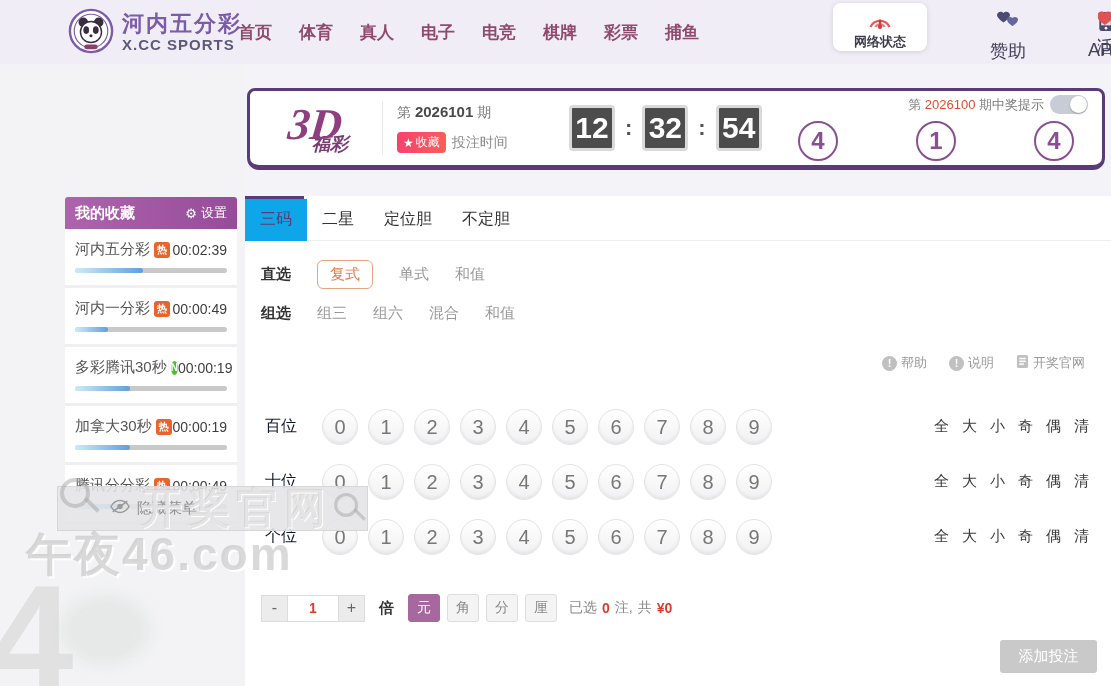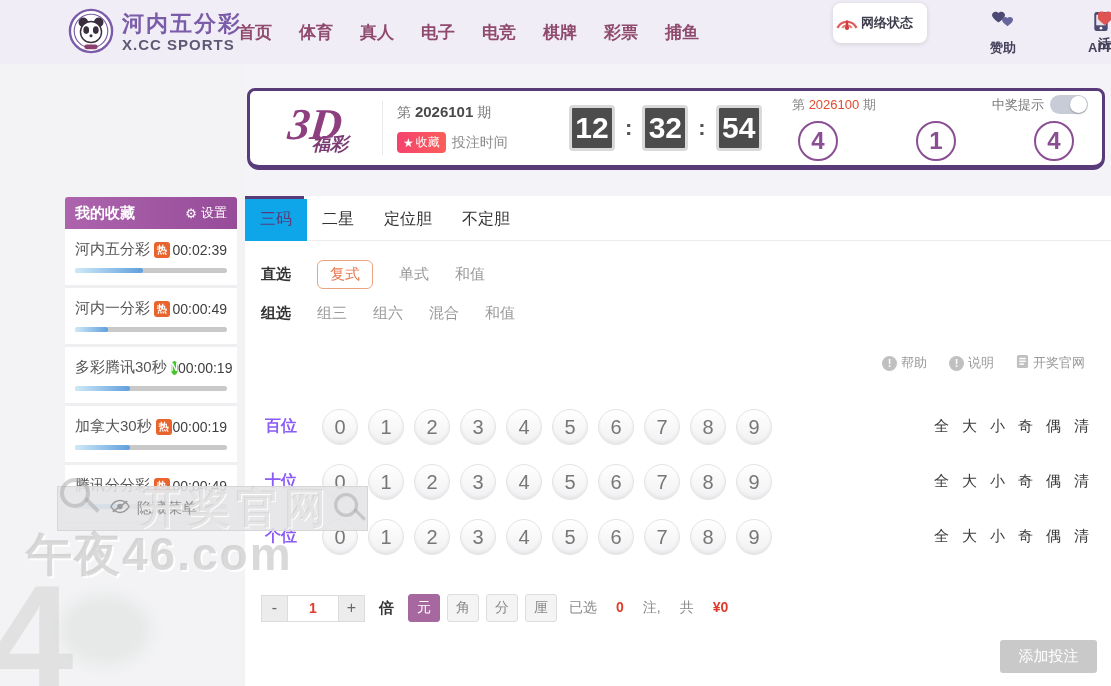"网络状态" .netcard { flex-direction: row -> column; height: 40px -> 48px; justify-content: flex-start -> flex-end }
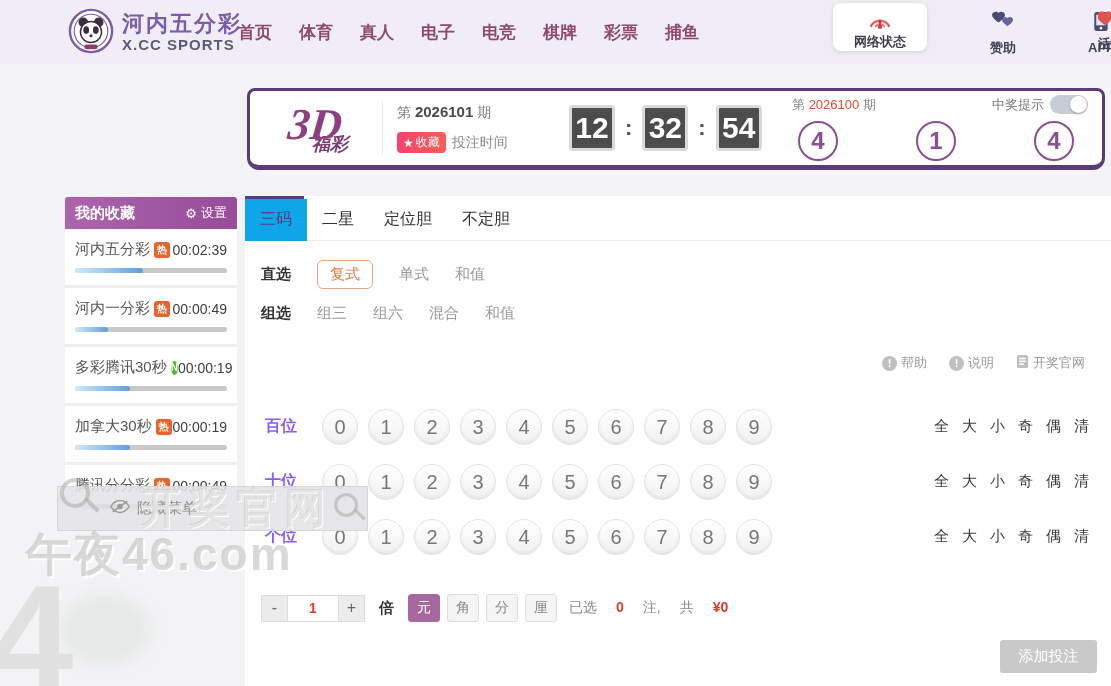"赞助" .tbact .lb { font-size: 13px -> 18px; font-weight: bold -> normal }
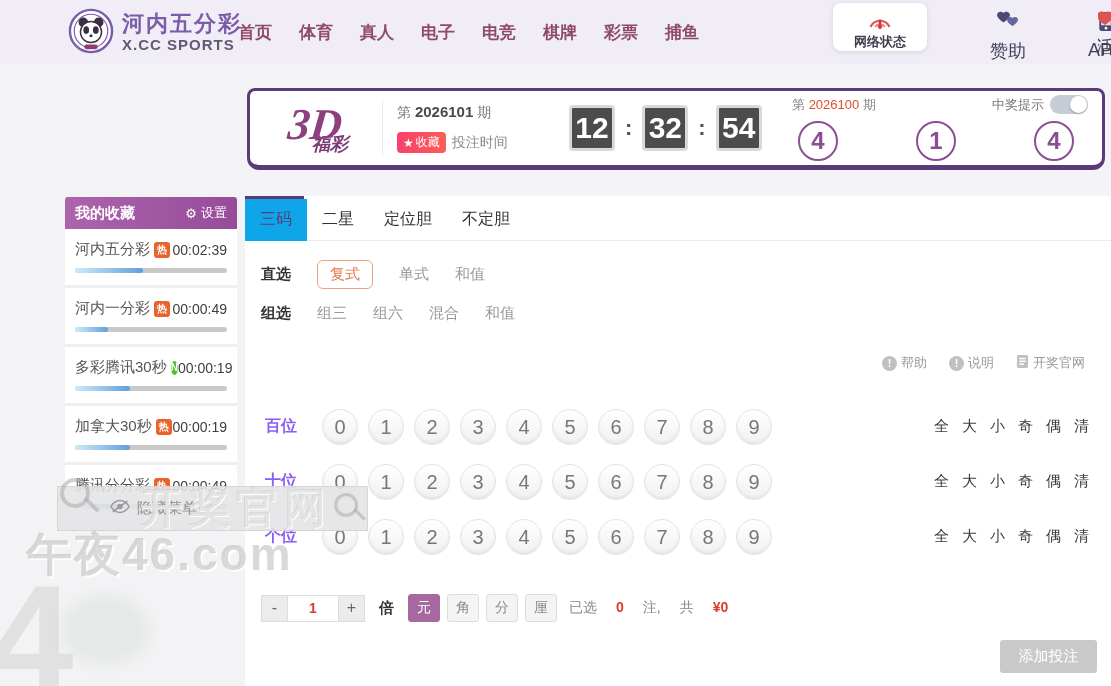"第 2026100 期" .hr1 { justify-content: space-between -> flex-end }
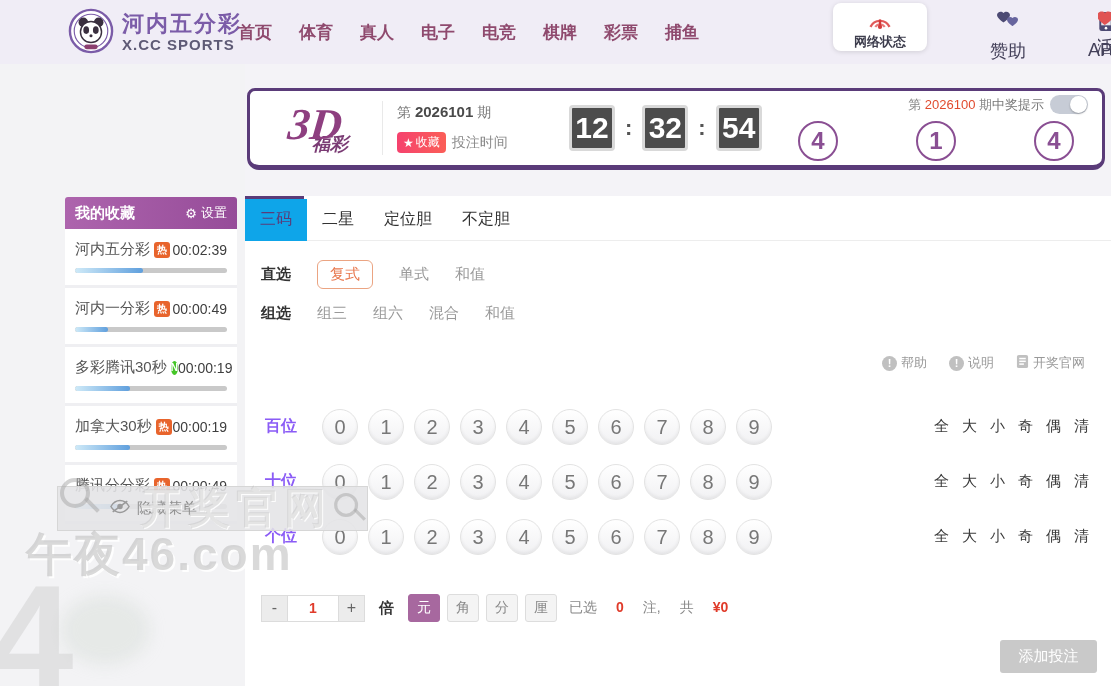"百位" .dlabel { color: #8b5cf6 -> #0f172a; font-weight: bold -> normal }
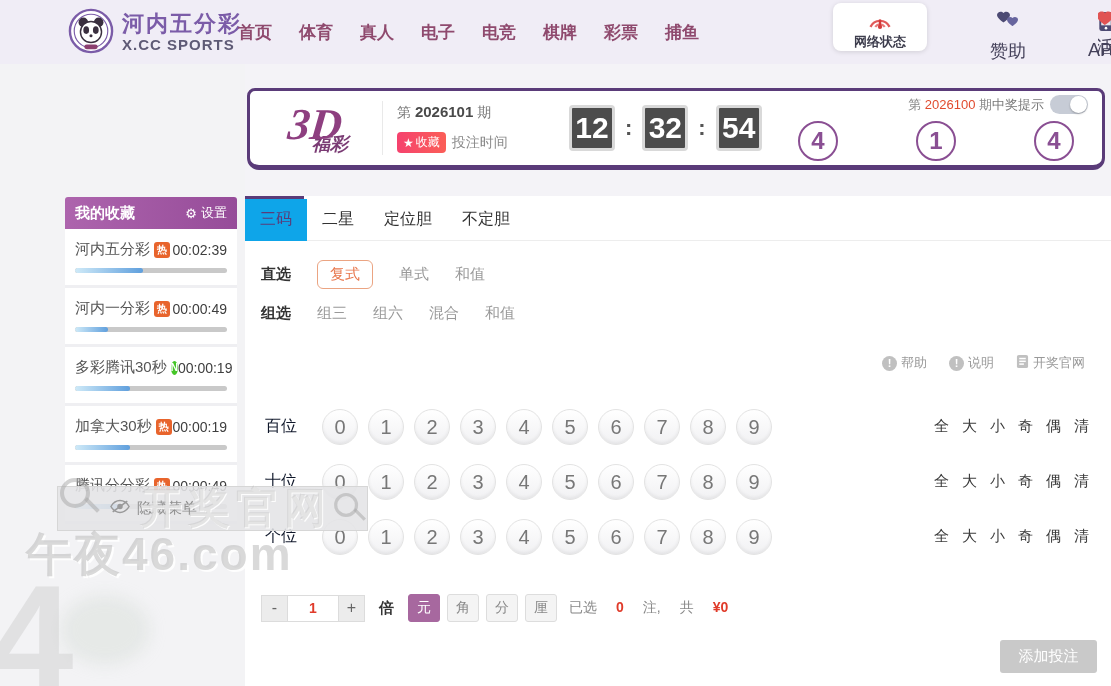"已选" .sumtxt { align-items: none -> center; gap: 19px -> 5px }
